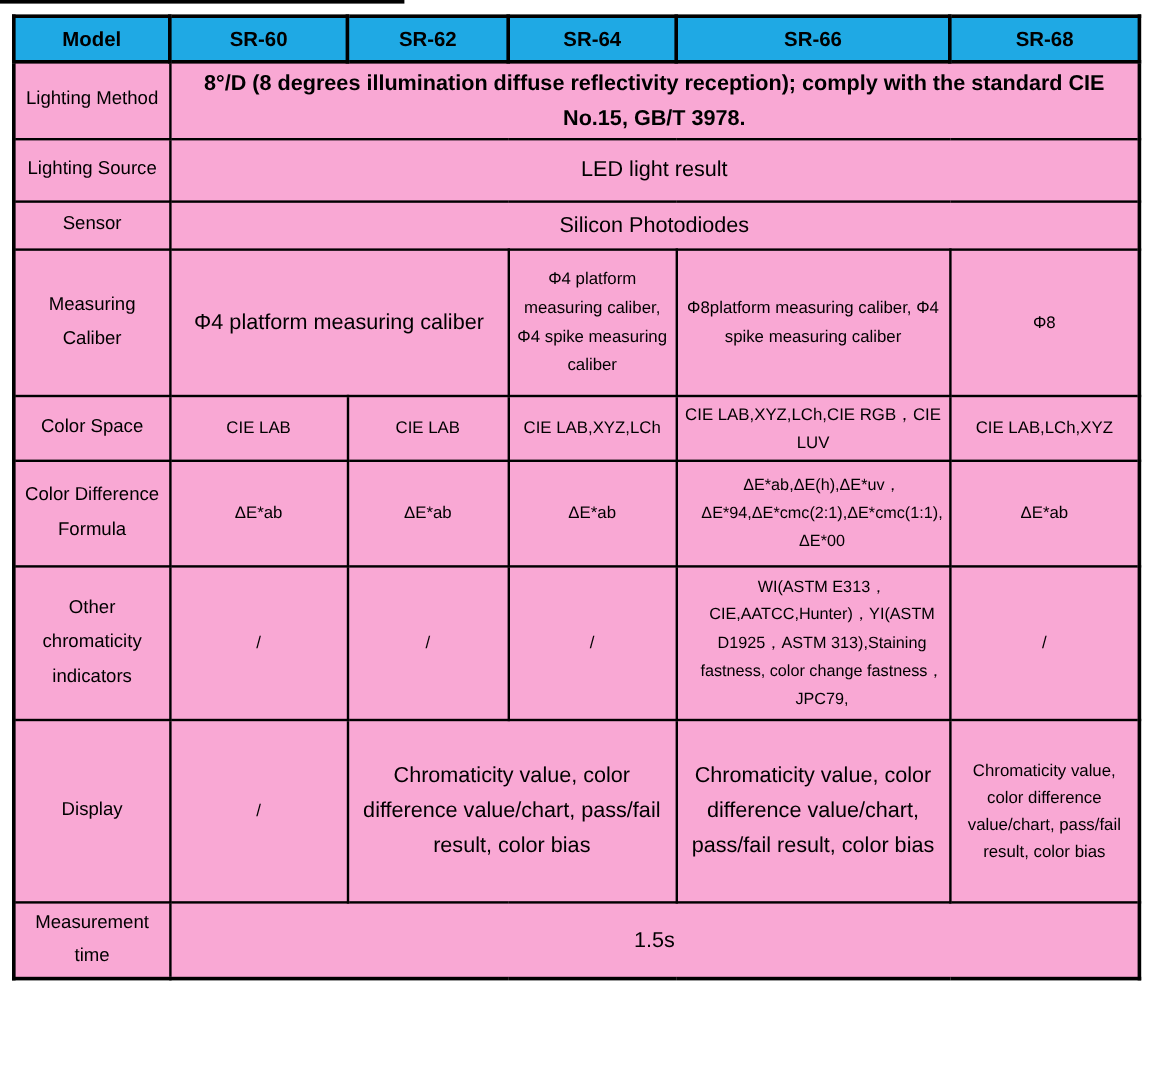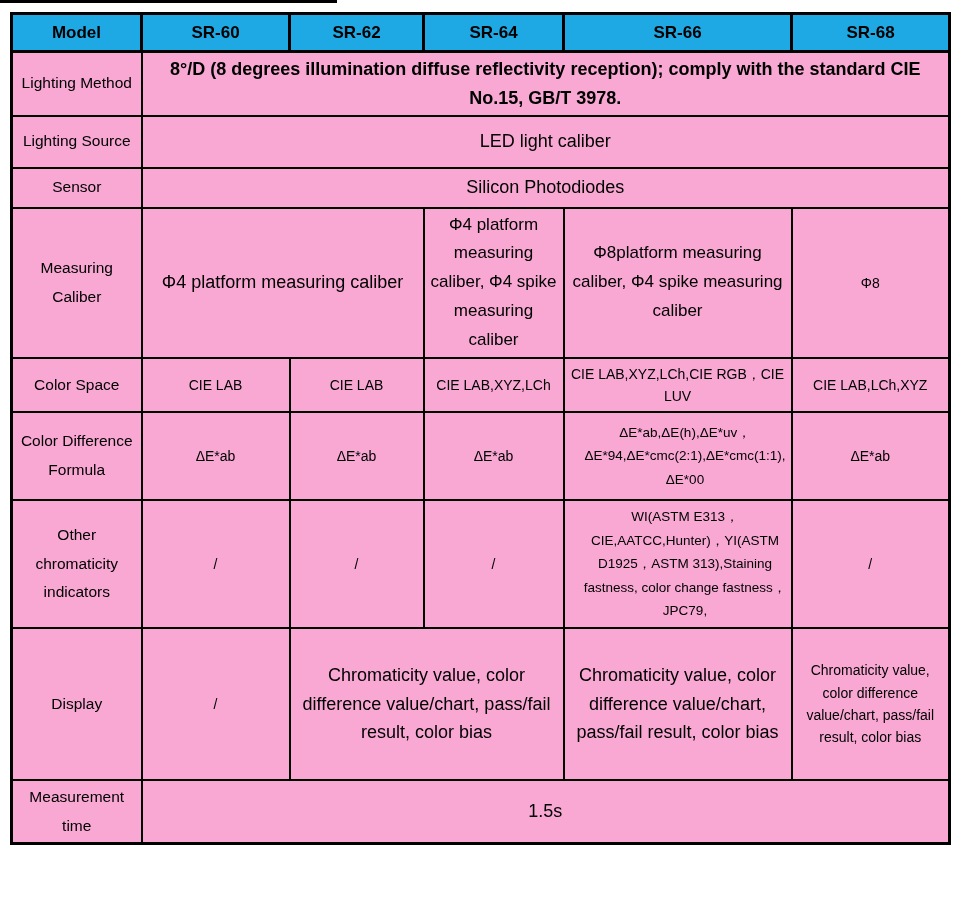"LED light caliber" td.lg { text: caliber -> result }
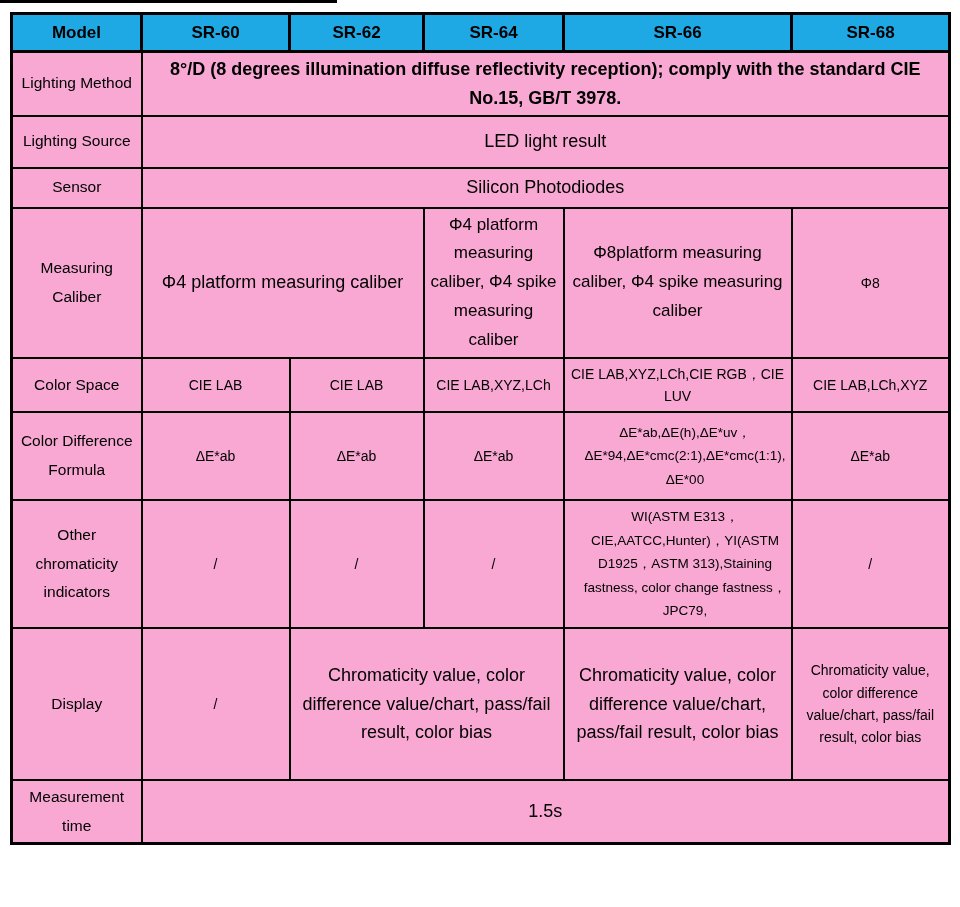"Φ4 platform measuring caliber, Φ4" td.cal { font-size: 17px -> 14px }
